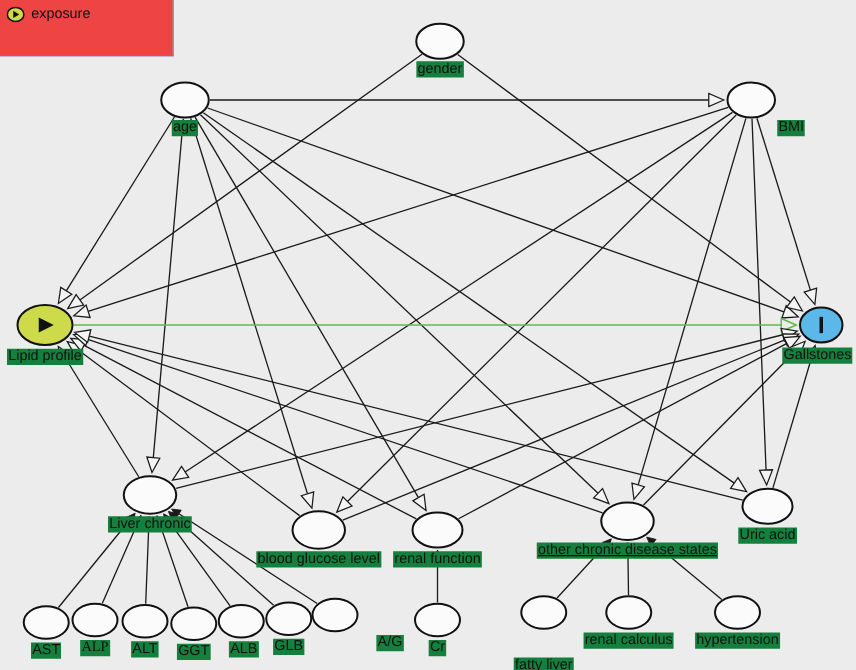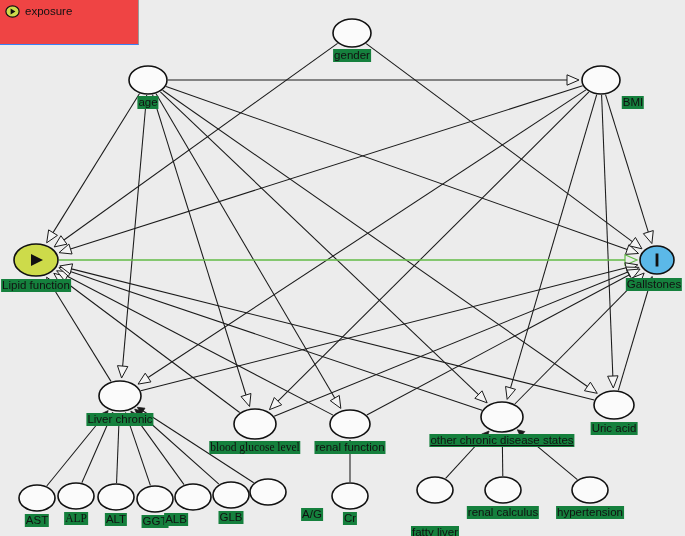"Lipid function" div.node-label { text: function -> profile }
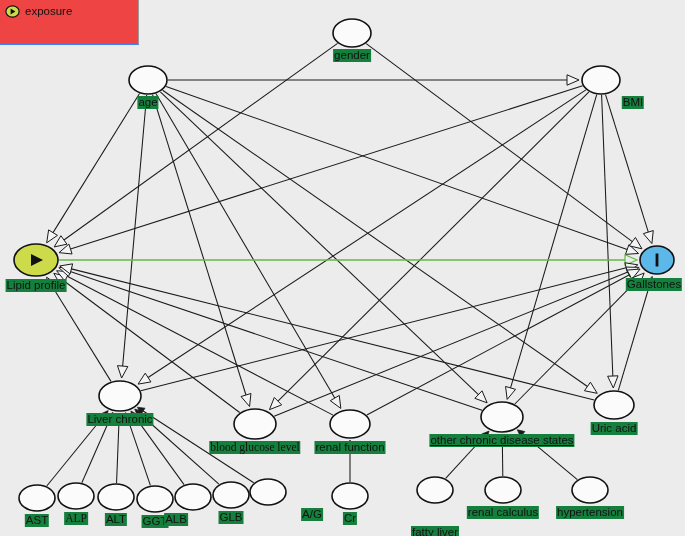"blood glucose level" div.node-label { font-family: Liberation Serif, serif -> none }
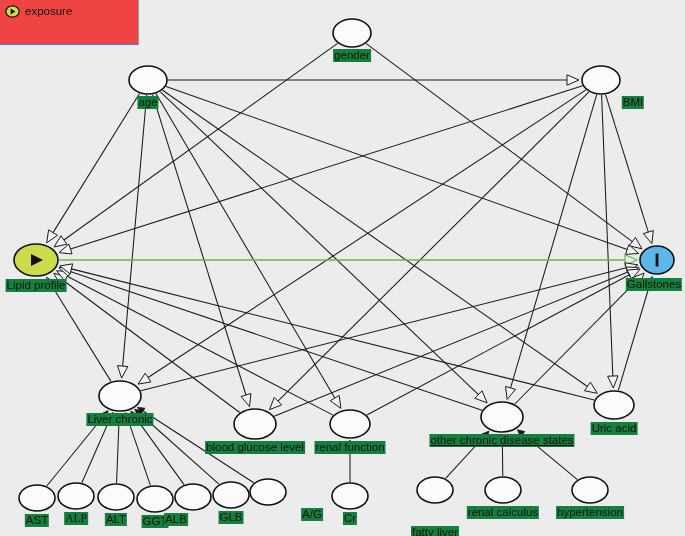"ALB" div.node-label { left: 176px -> 195px }
